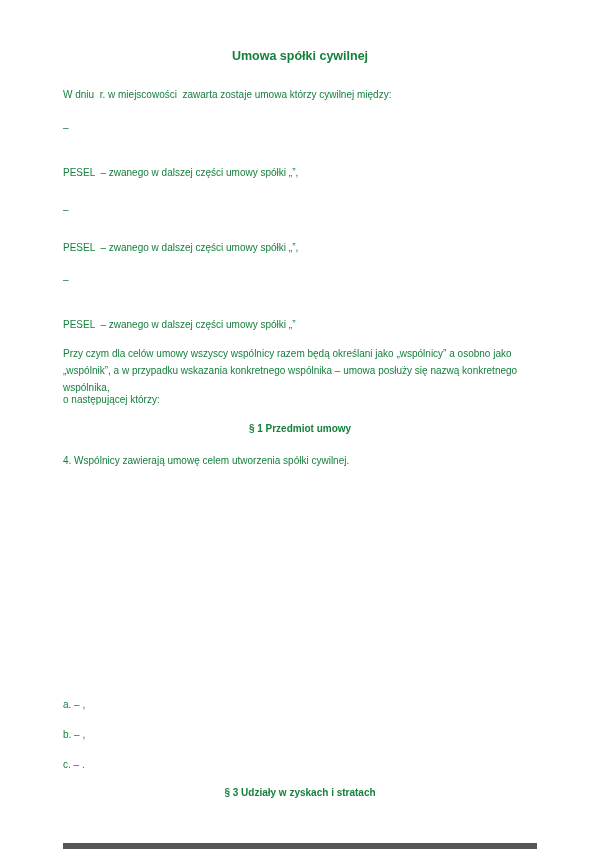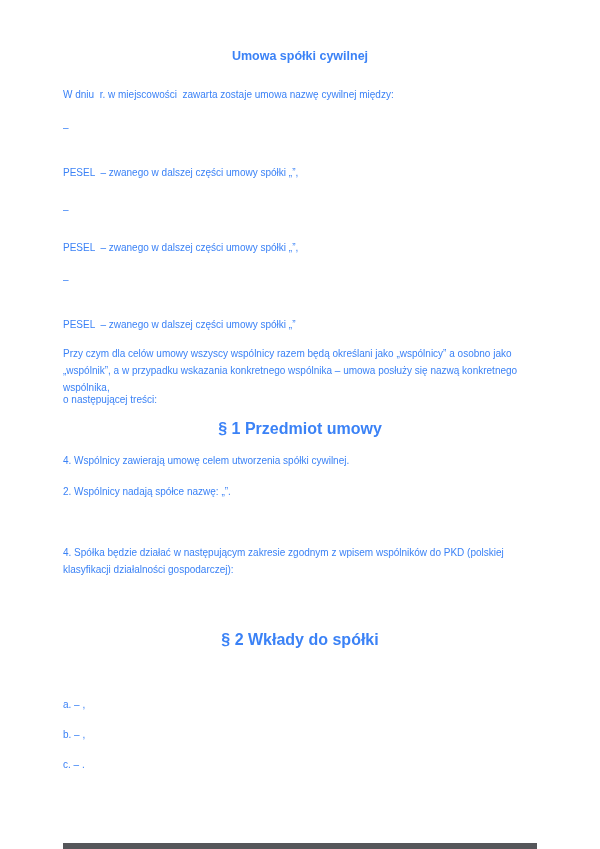"Umowa spółki cywilnej" .block { color: #3b82f6 -> #15803d }
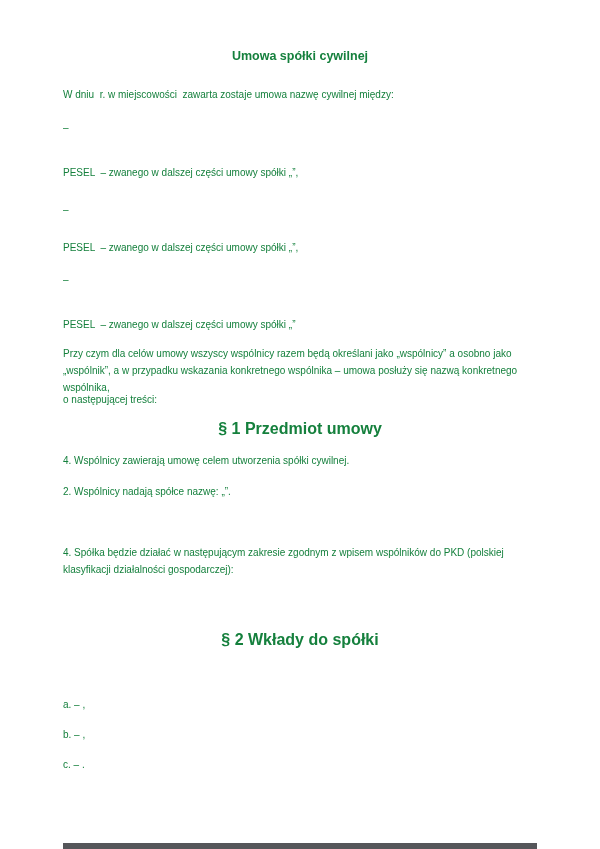"W dniu r. w miejscowości" div.block { text: nazwę -> którzy }
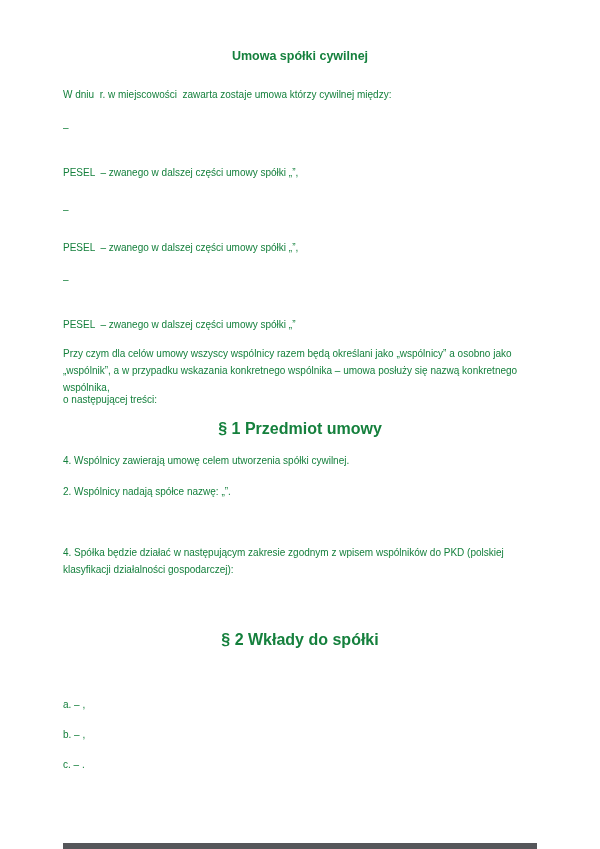"o następującej treści:" div.block { text: treści -> którzy }
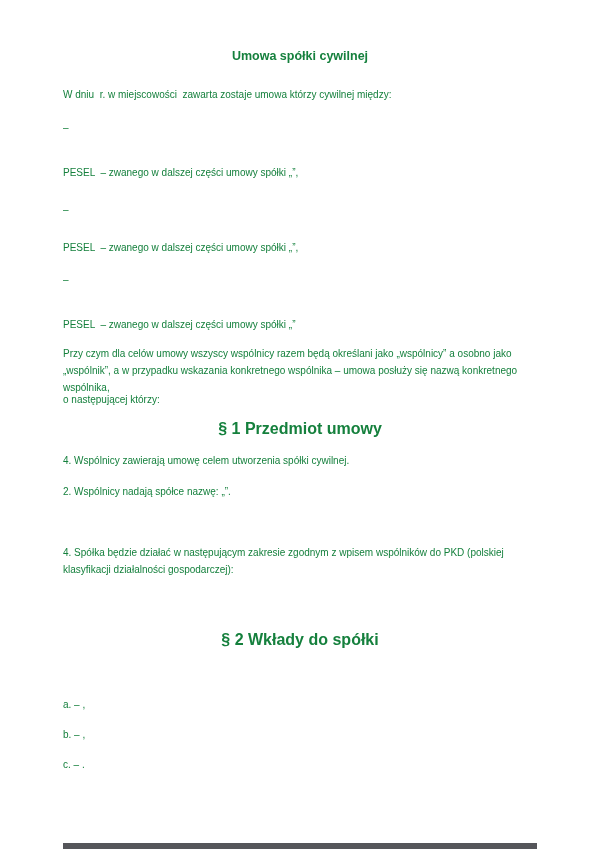"§ 1 Przedmiot umowy" .section-heading { font-size: 16px -> 10px }
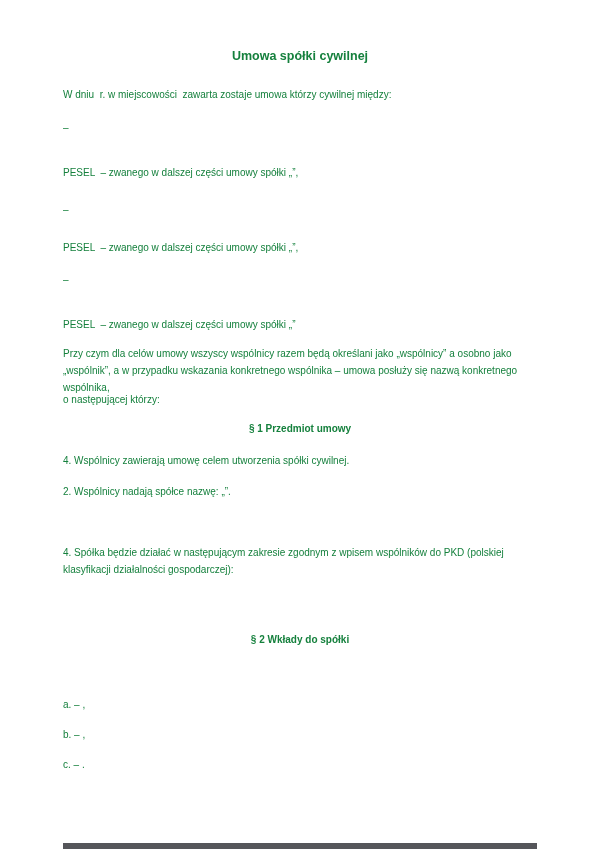"2. Wspólnicy nadają spółce nazwę:" div.block { html: <div>2. Wspólnicy nadają spółce nazwę: „”.</div> -> none }
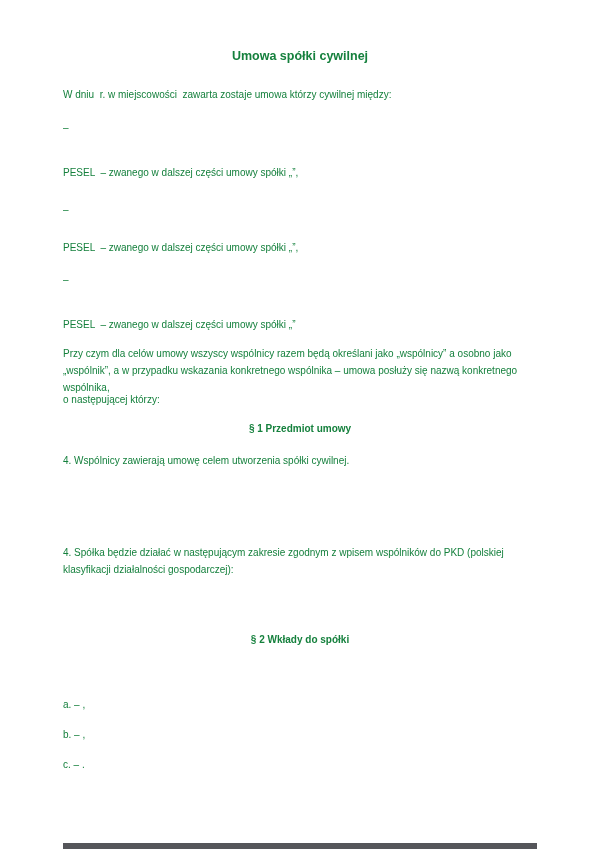"4. Spółka będzie działać w" div.block { html: <div>4. Spółka będzie działać w następującym zakresie zgodnym z wpisem wspólników do PKD (polskiej klasyfikacji działalności gospodarczej):</div> -> none }
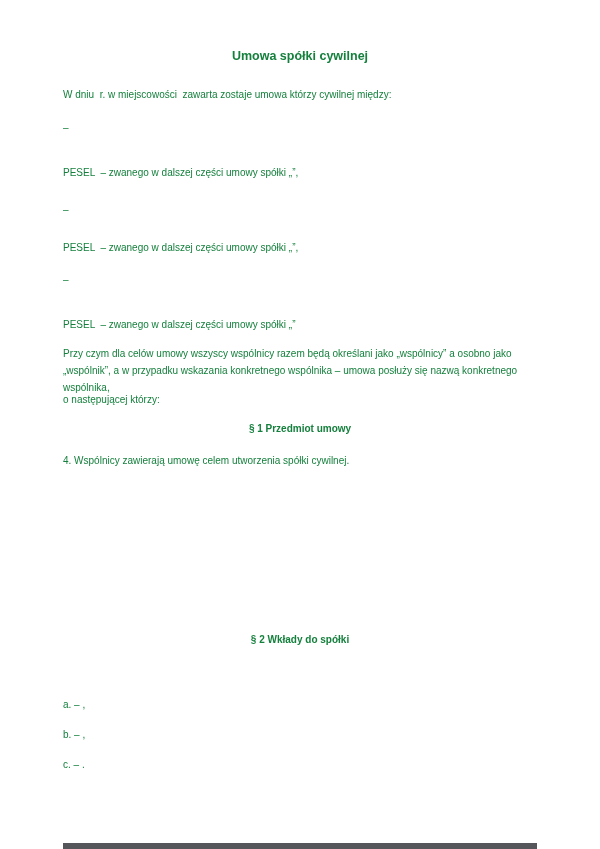"§ 2 Wkłady do spółki" div.block { html: <div>§ 2 Wkłady do spółki</div> -> none }
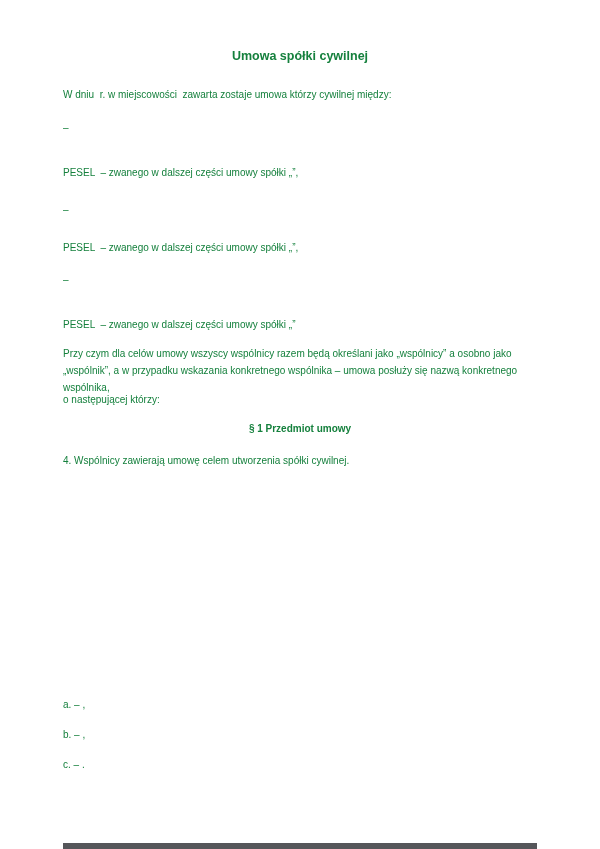"§ 3 Udziały w zyskach" div.block { html: none -> <div>§ 3 Udziały w zyskach i stratach</div> }
